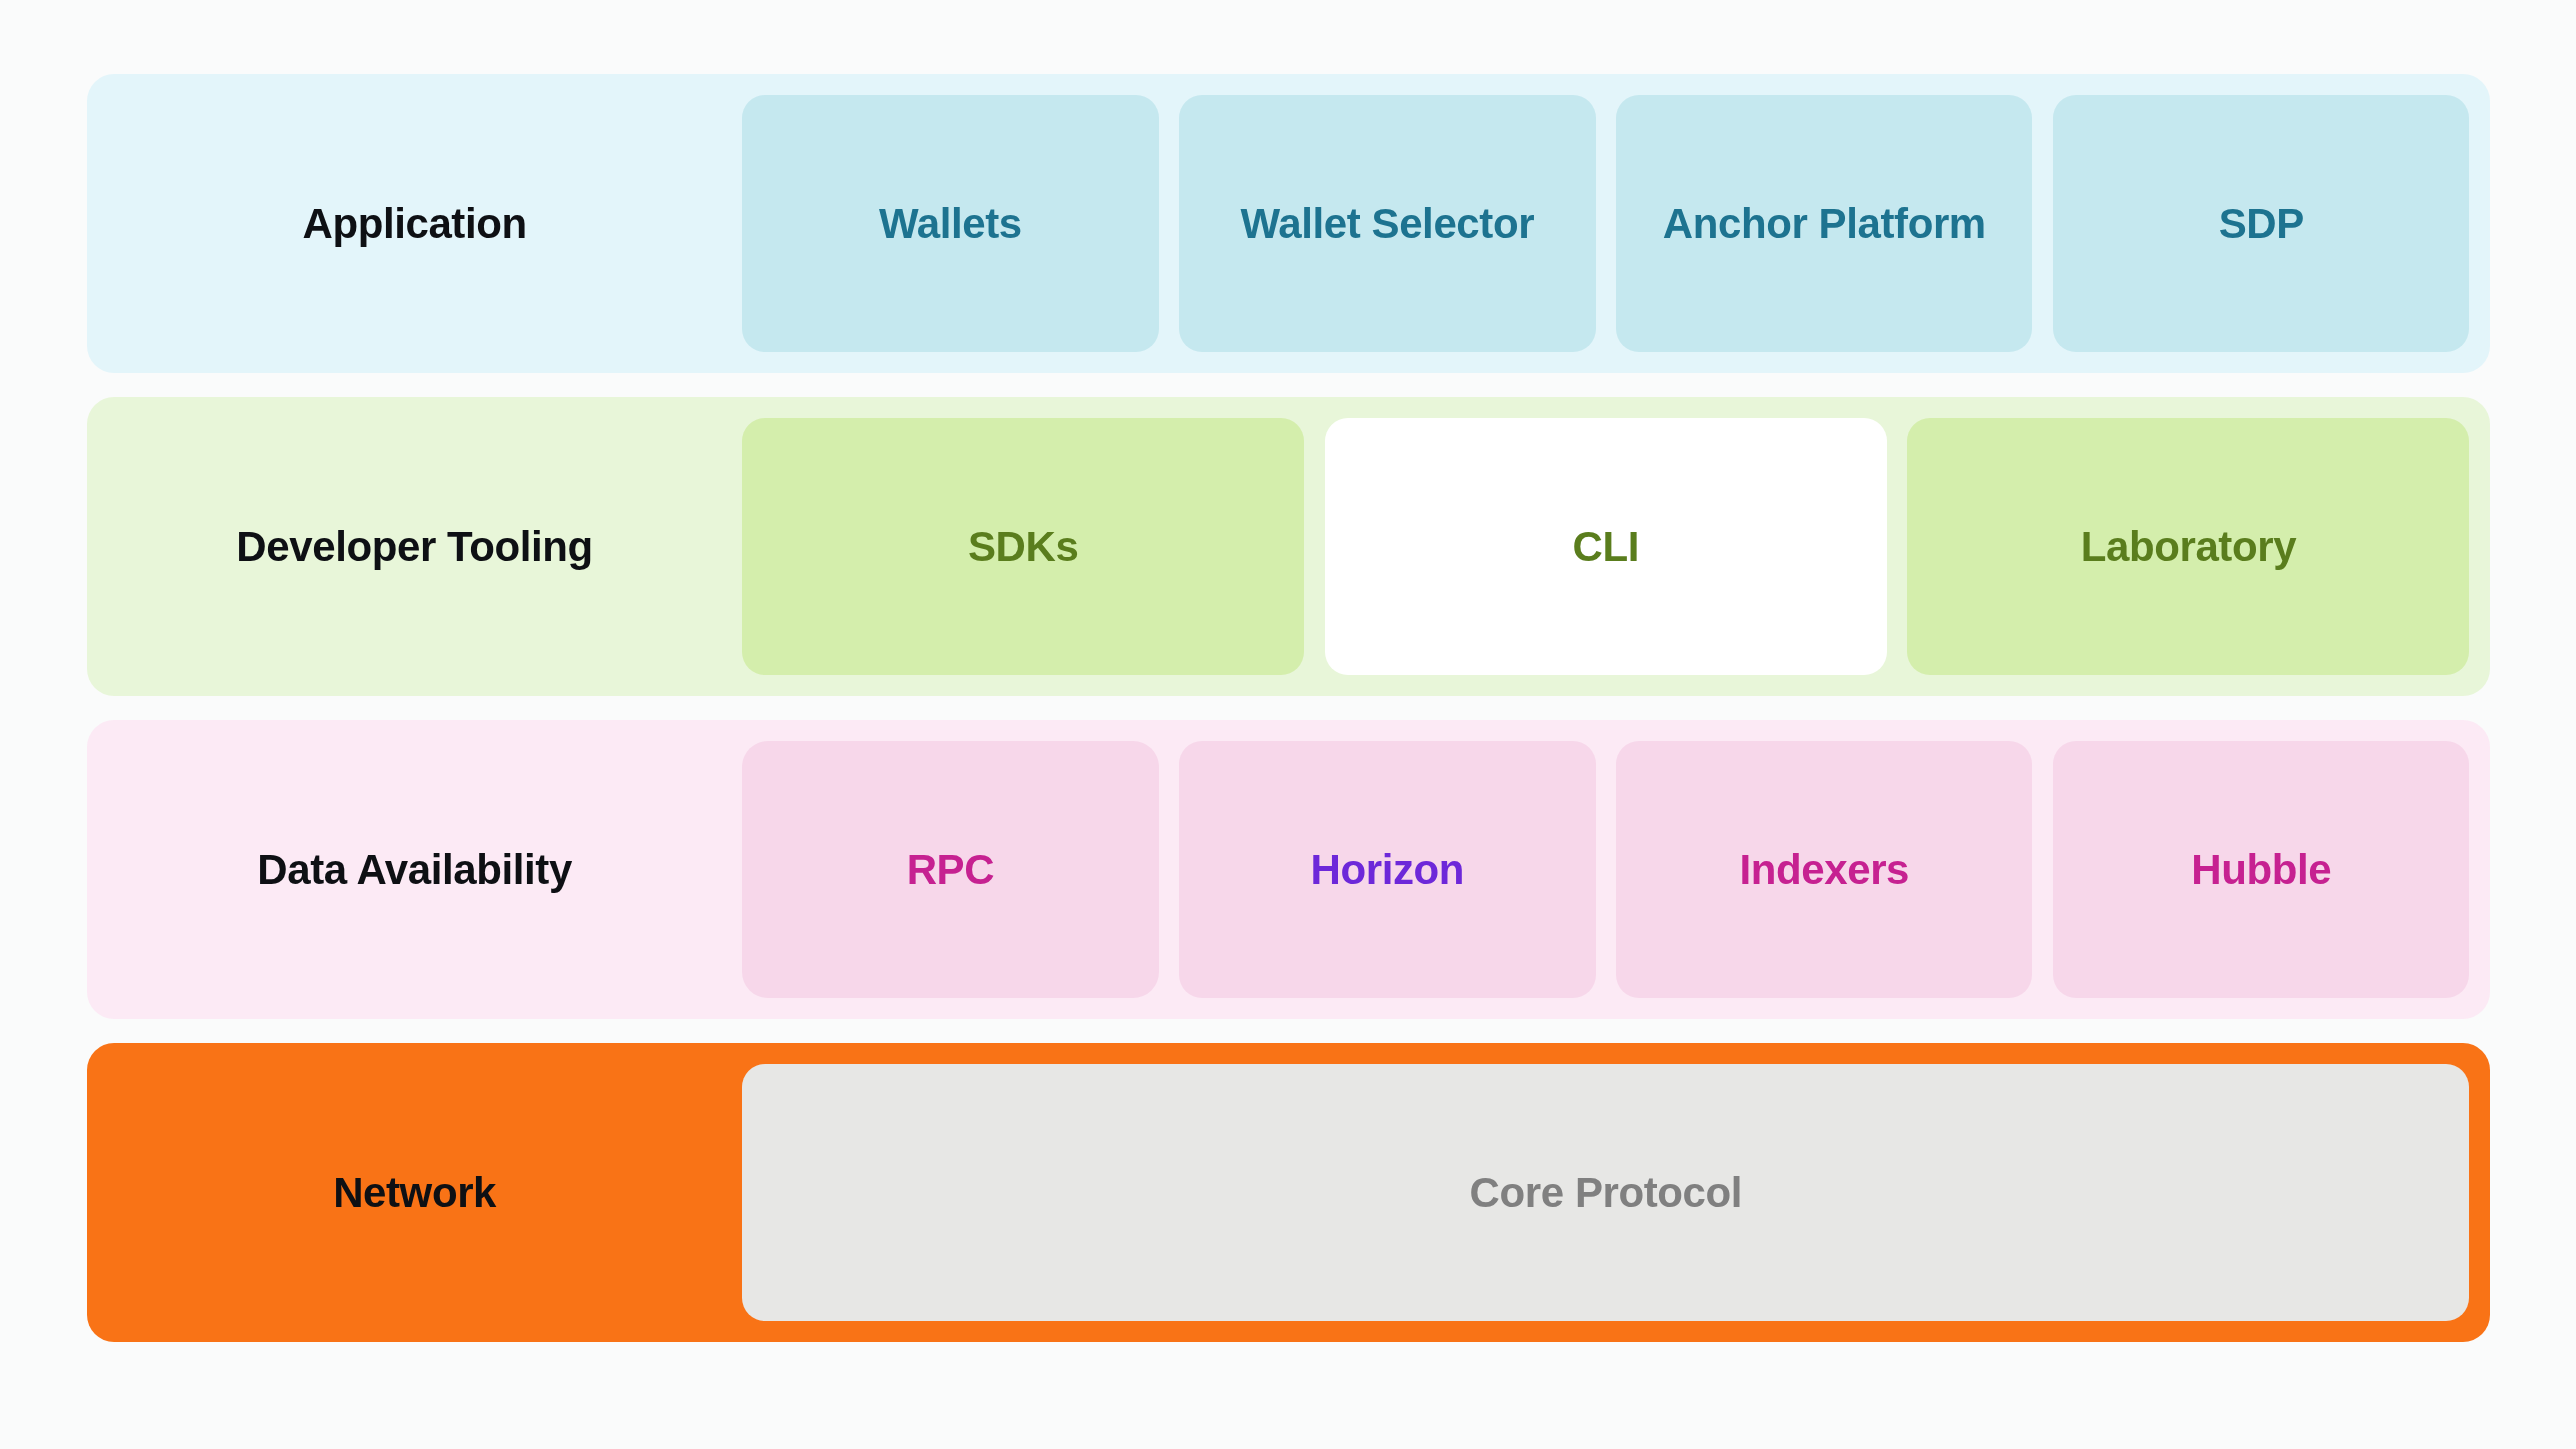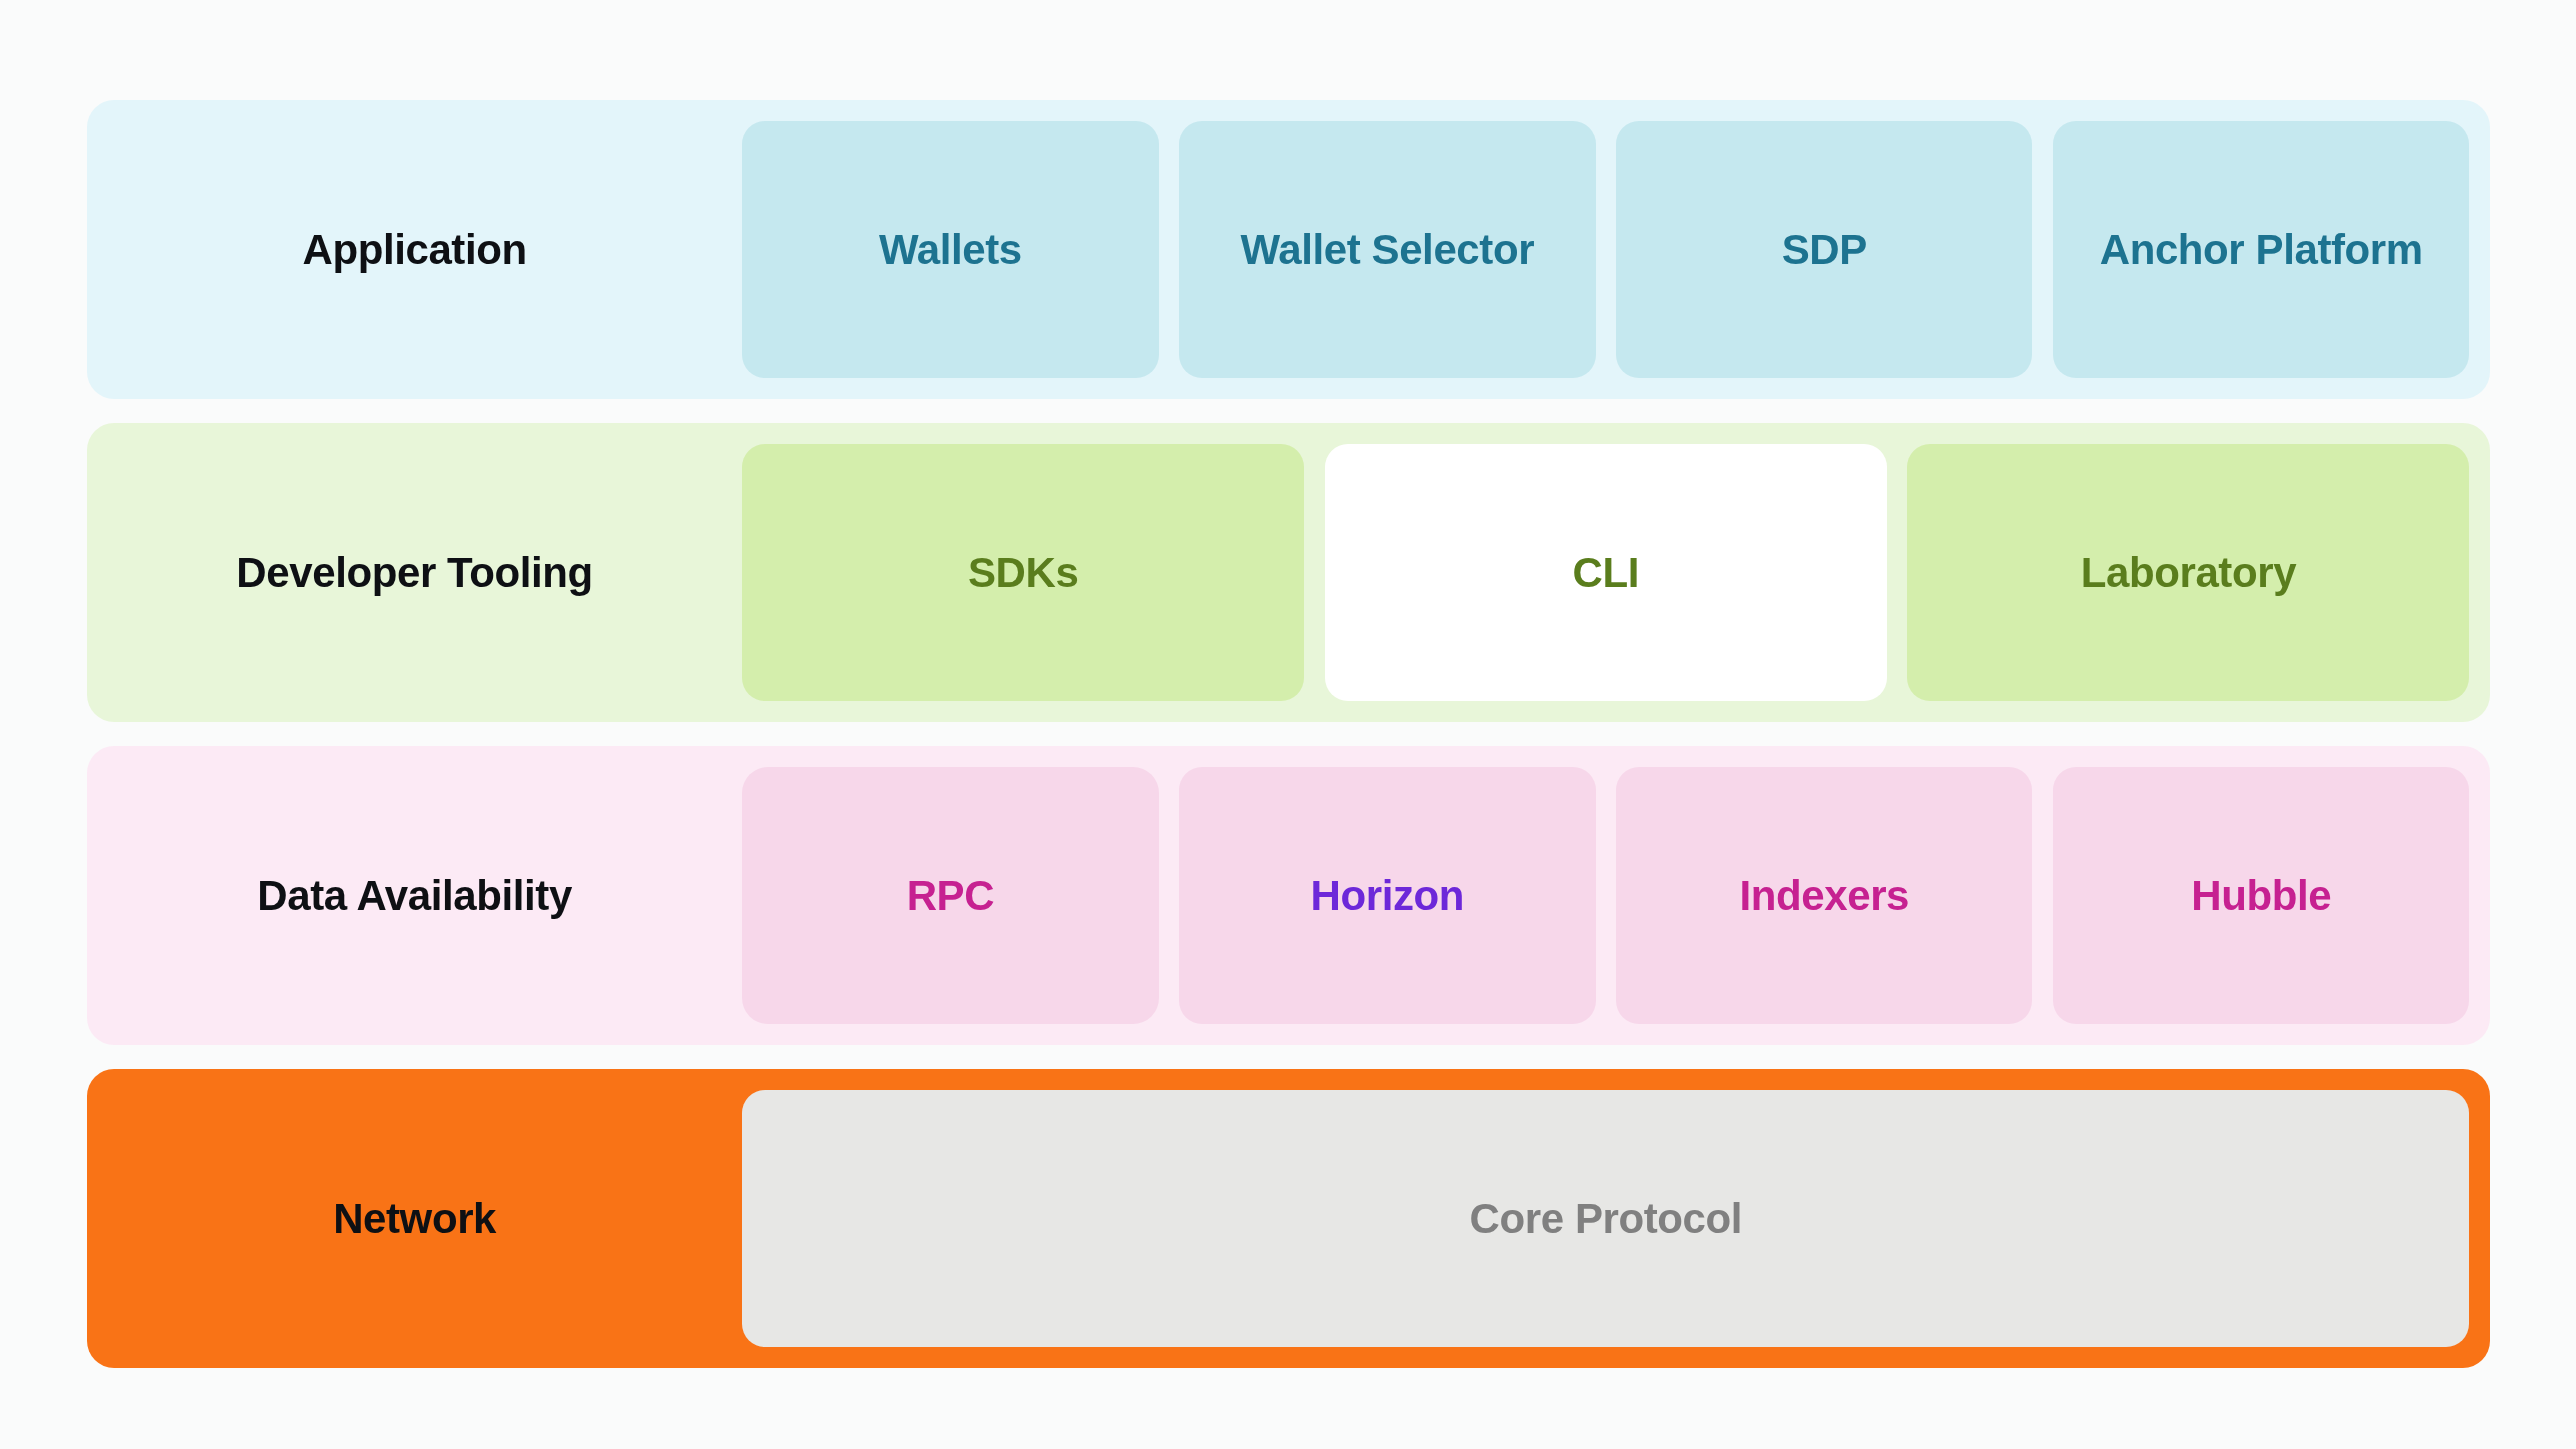"Application" .stack { top: 100px -> 74px }
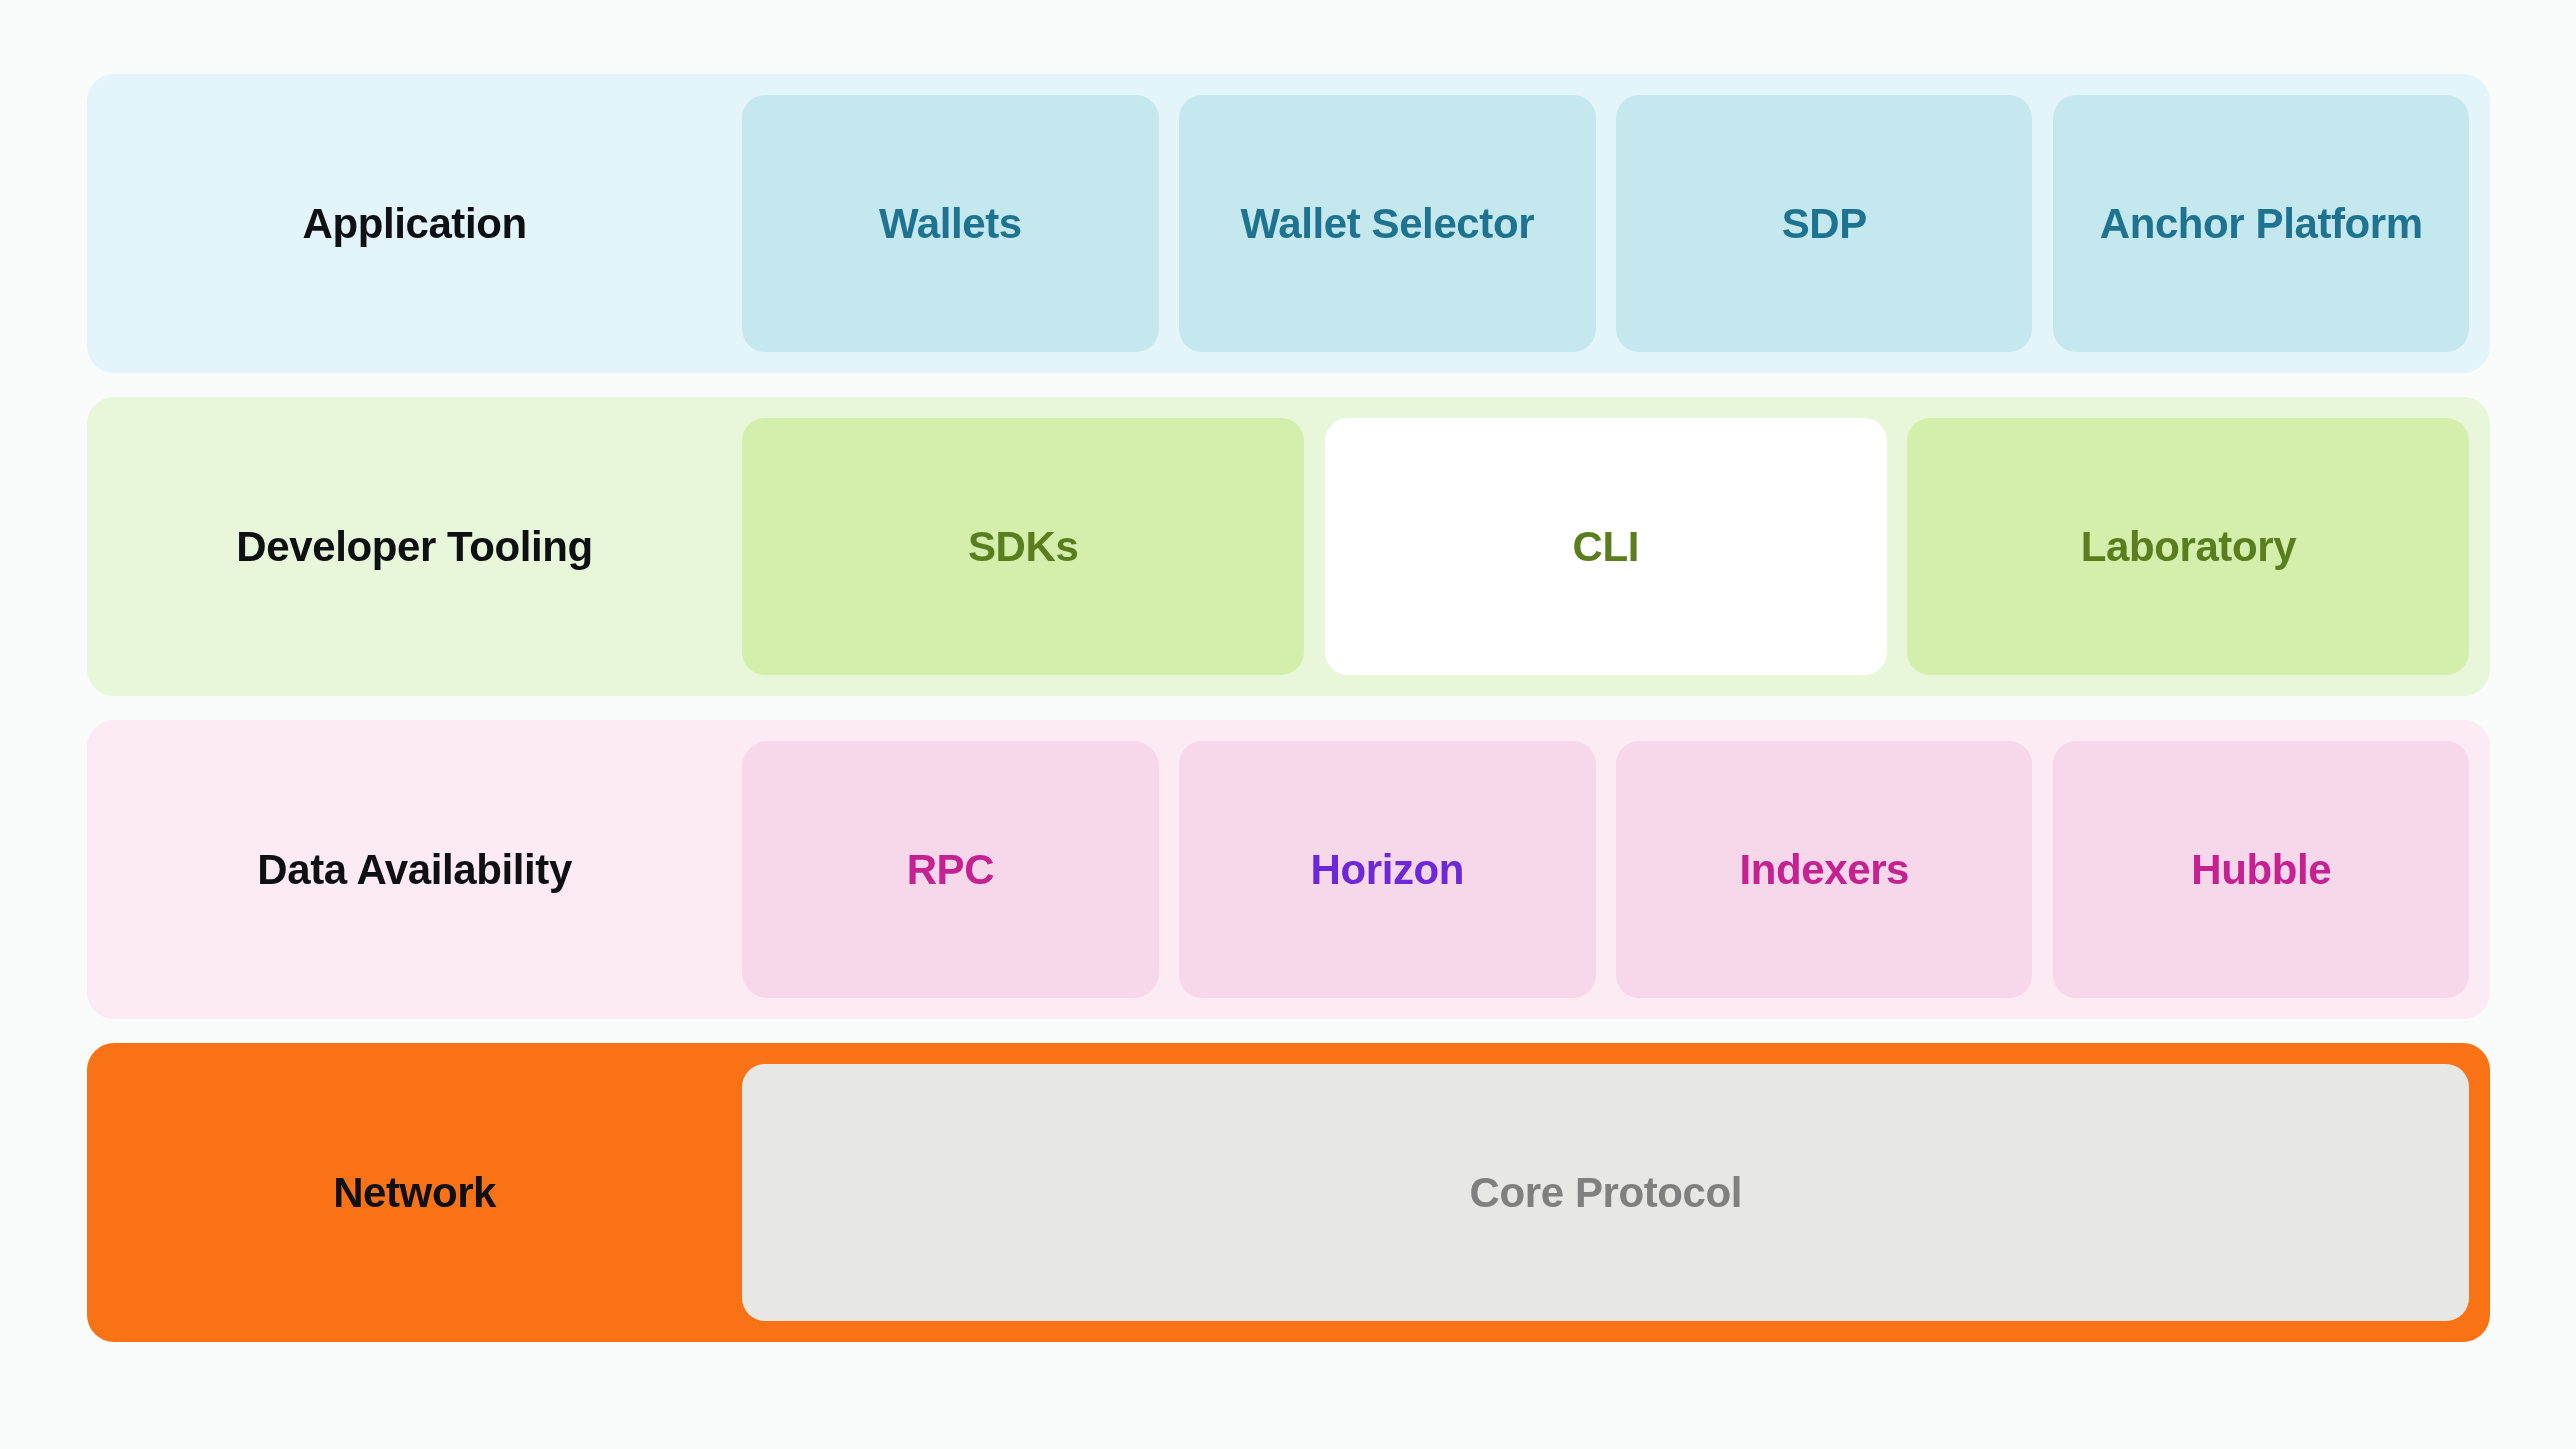"SDP" div.card { order: before "Anchor Platform" -> after "Anchor Platform" }
